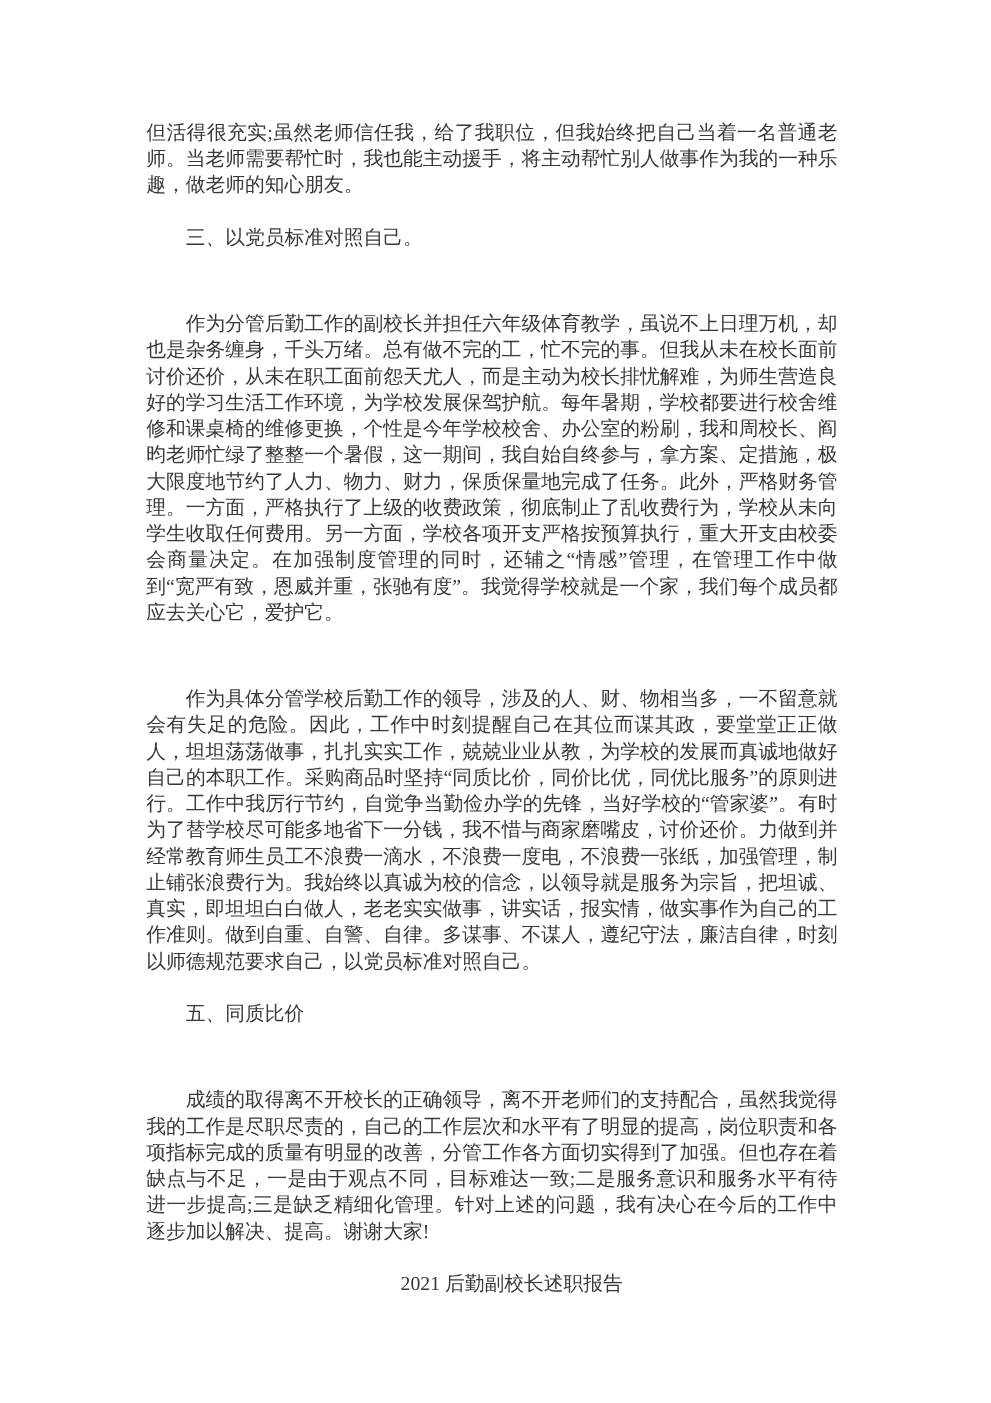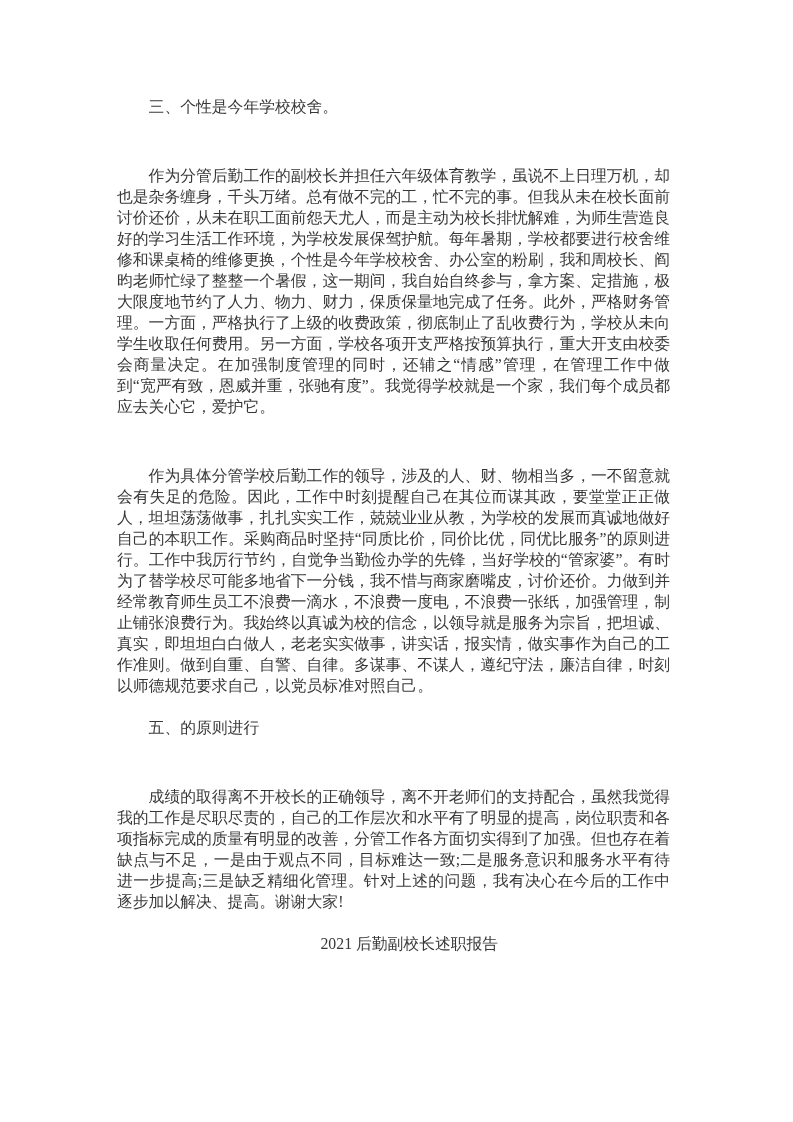"但活得很充实;虽然老师信任我，给了我职位，但我始终把自己当着一名普通老师。当老师" p.para { html: none -> <p>但活得很充实;虽然老师信任我，给了我职位，但我始终把自己当着一名普通老师。当老师需要帮忙时，我也能主动援手，将主动帮忙别人做事作为我的一种乐趣，做老师的知心朋友。</p> }
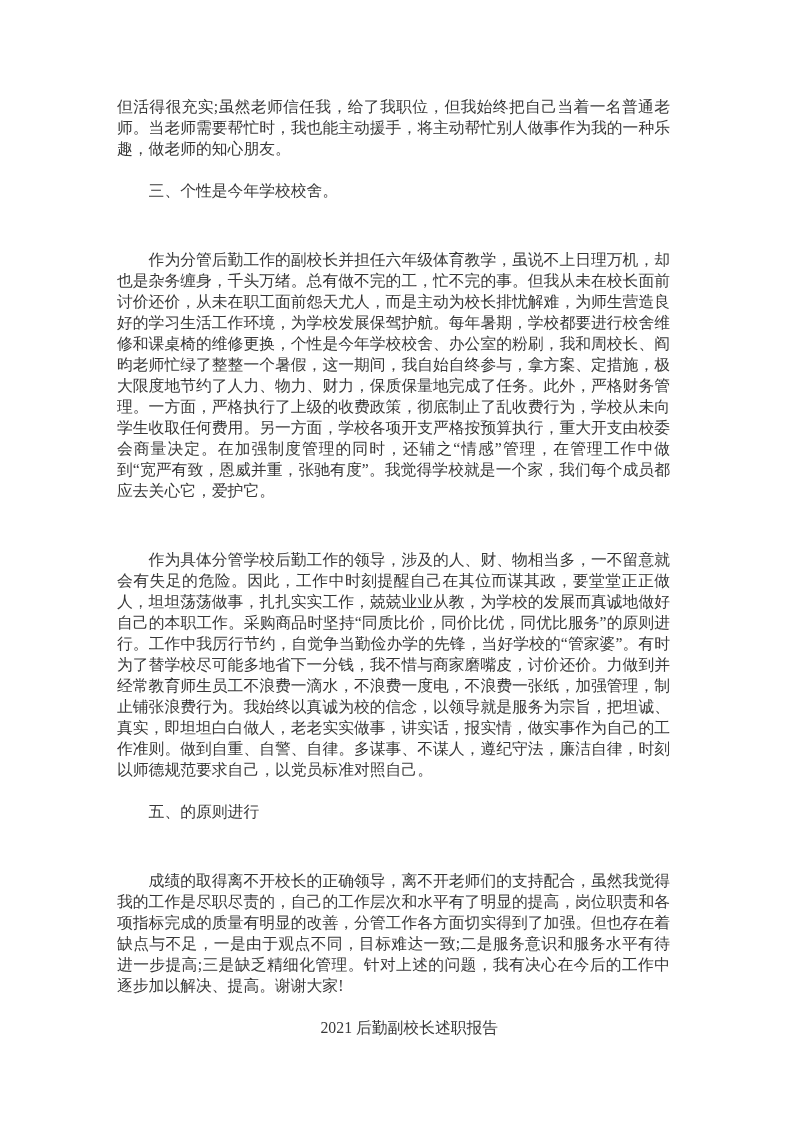"三、个性是今年学校校舍。" p.heading { text: 个性是今年学校校舍 -> 以党员标准对照自己 }
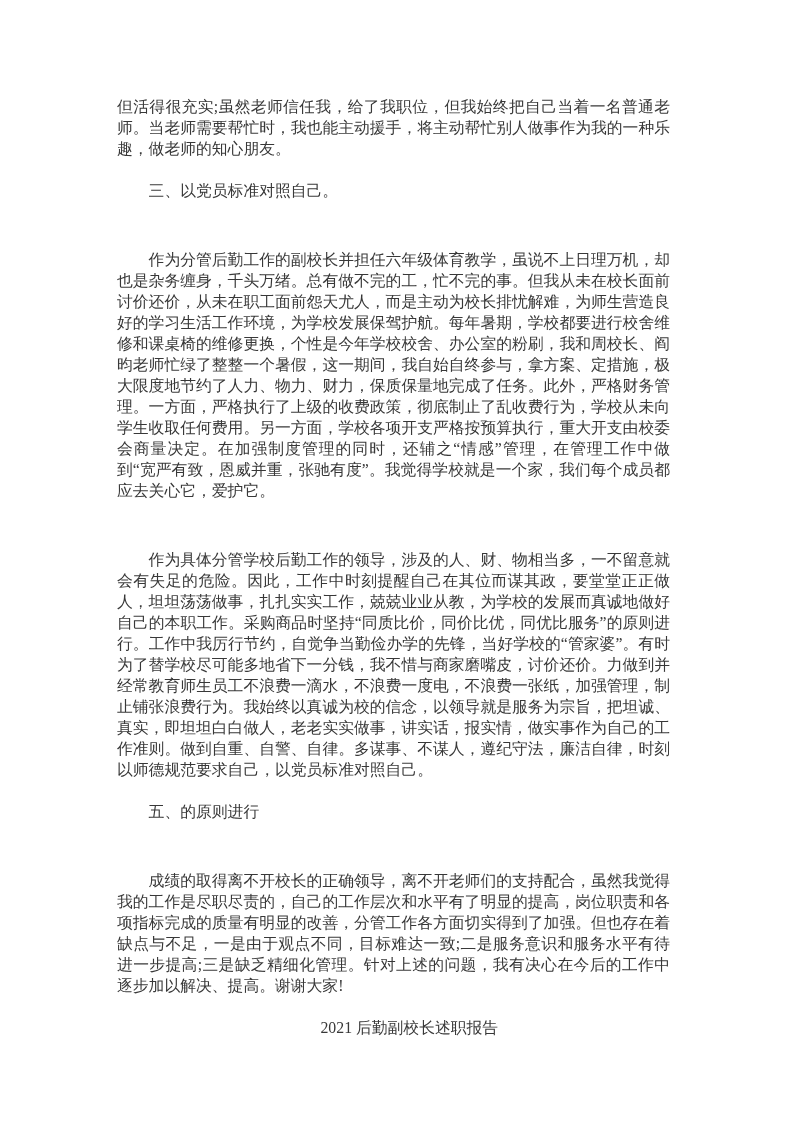"五、的原则进行" p.heading { text: 的原则进行 -> 同质比价 }
